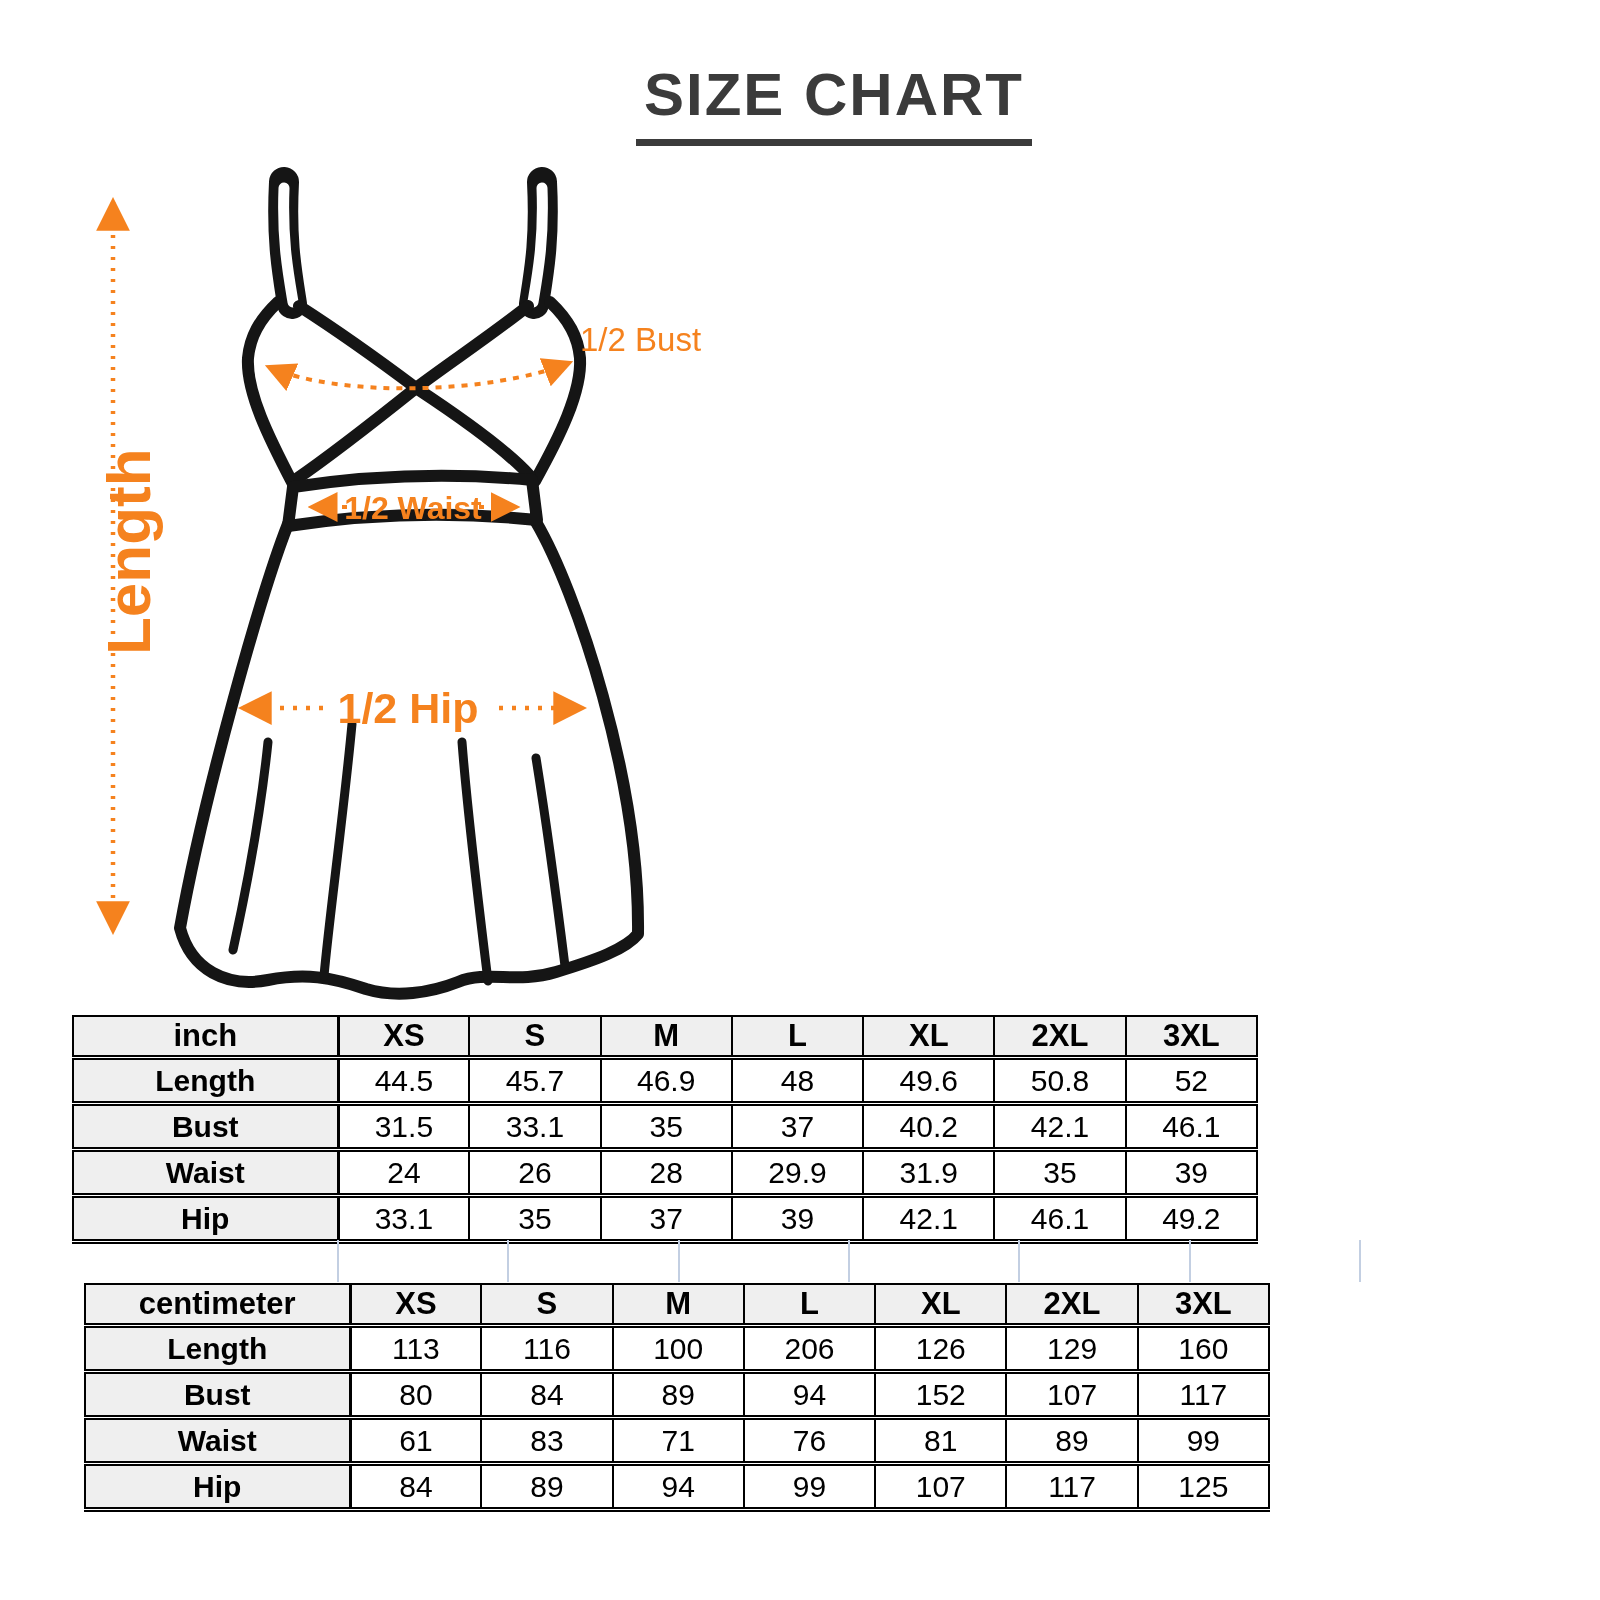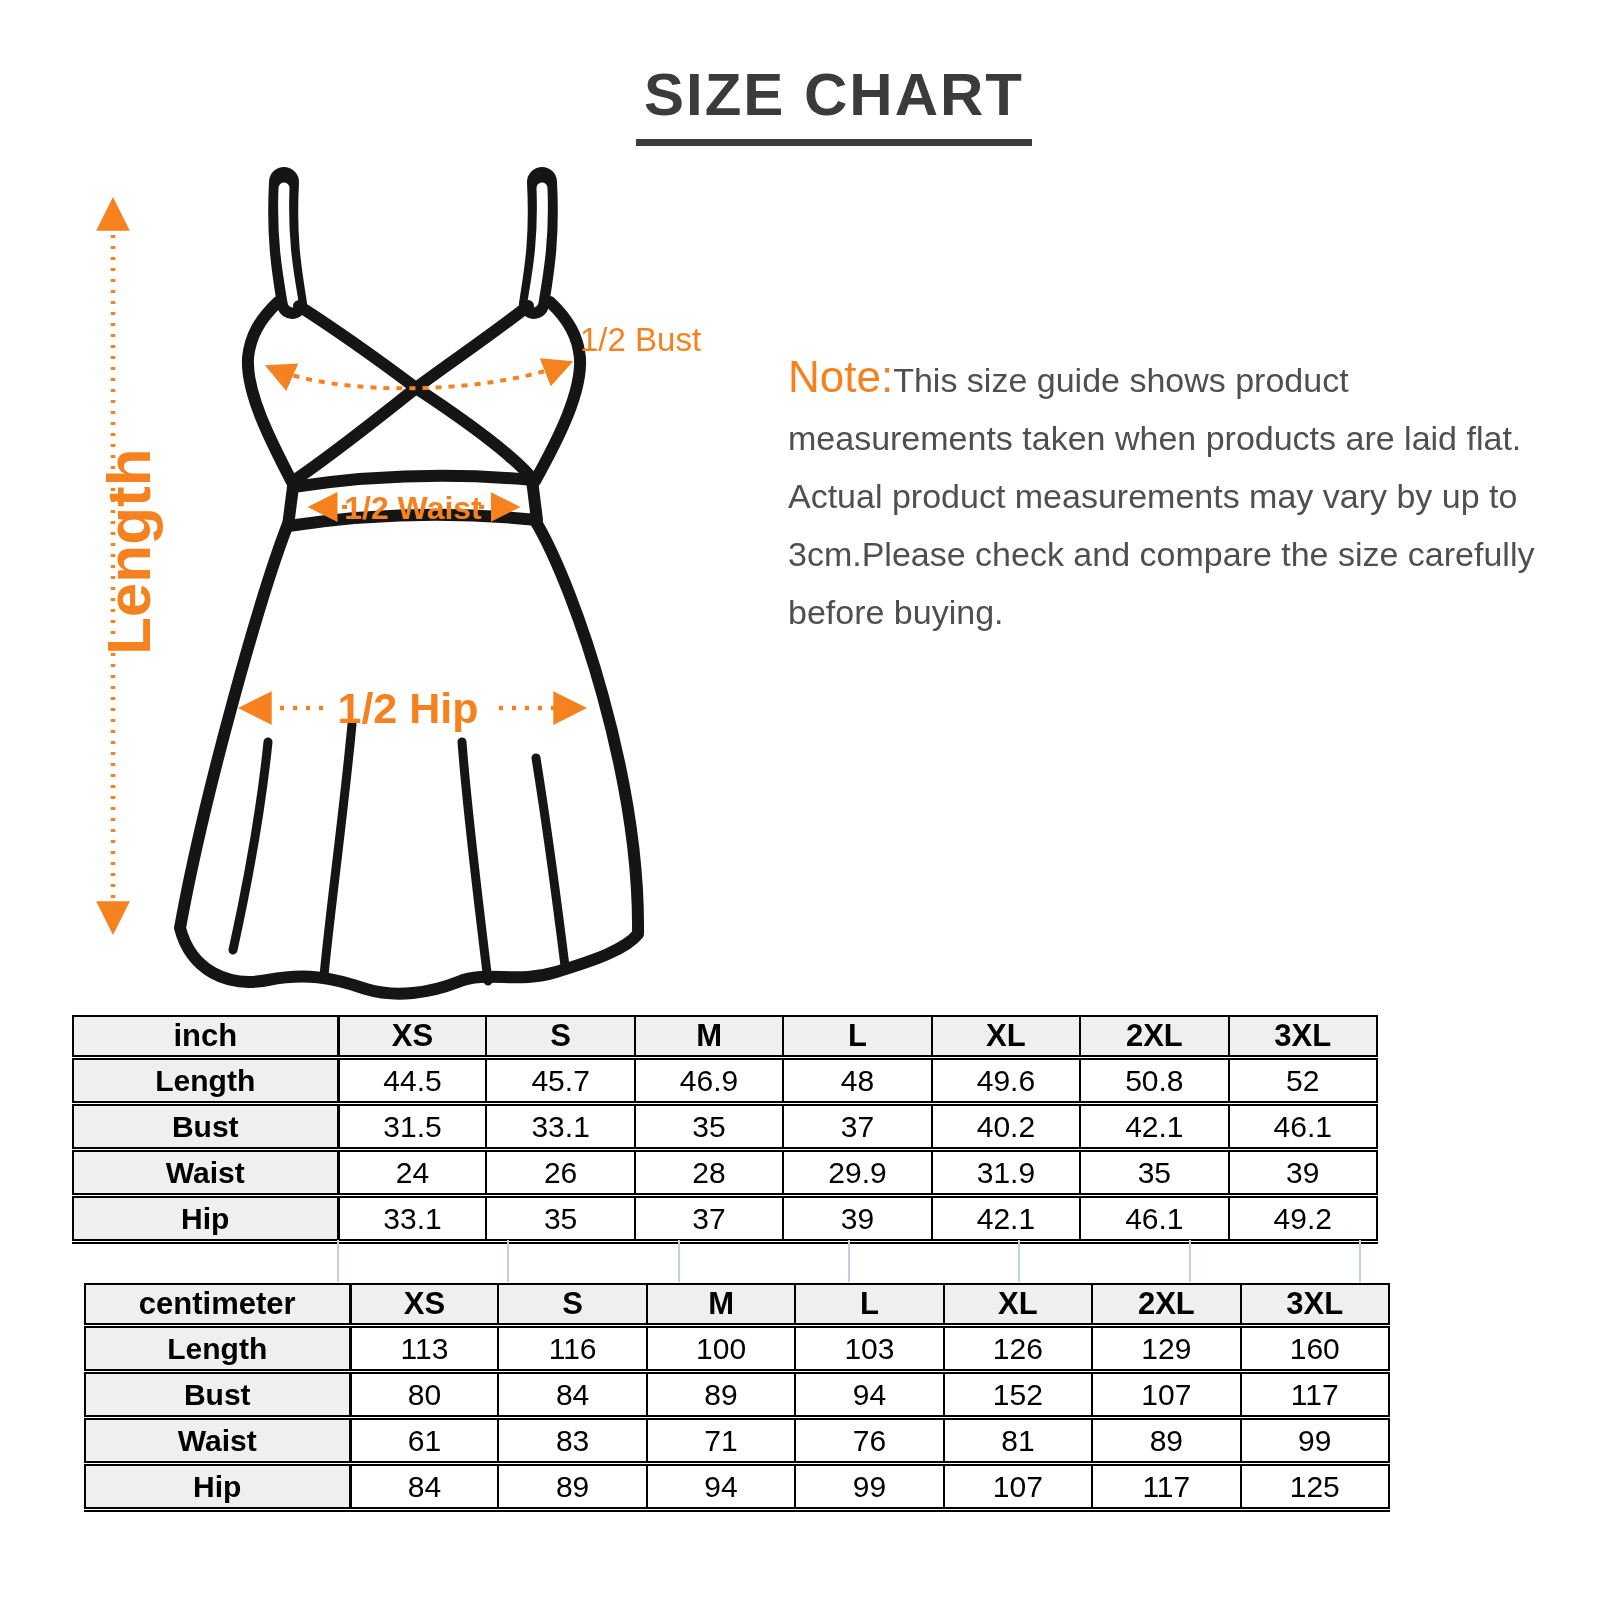"Note:This size guide shows product" div.note { html: <div><span>Note:</span><span>This size guide shows product measurements taken when products are laid flat. Actual product measurements may vary by up to 3cm.Please check and compare the size carefully before buying.</span></div> -> none }
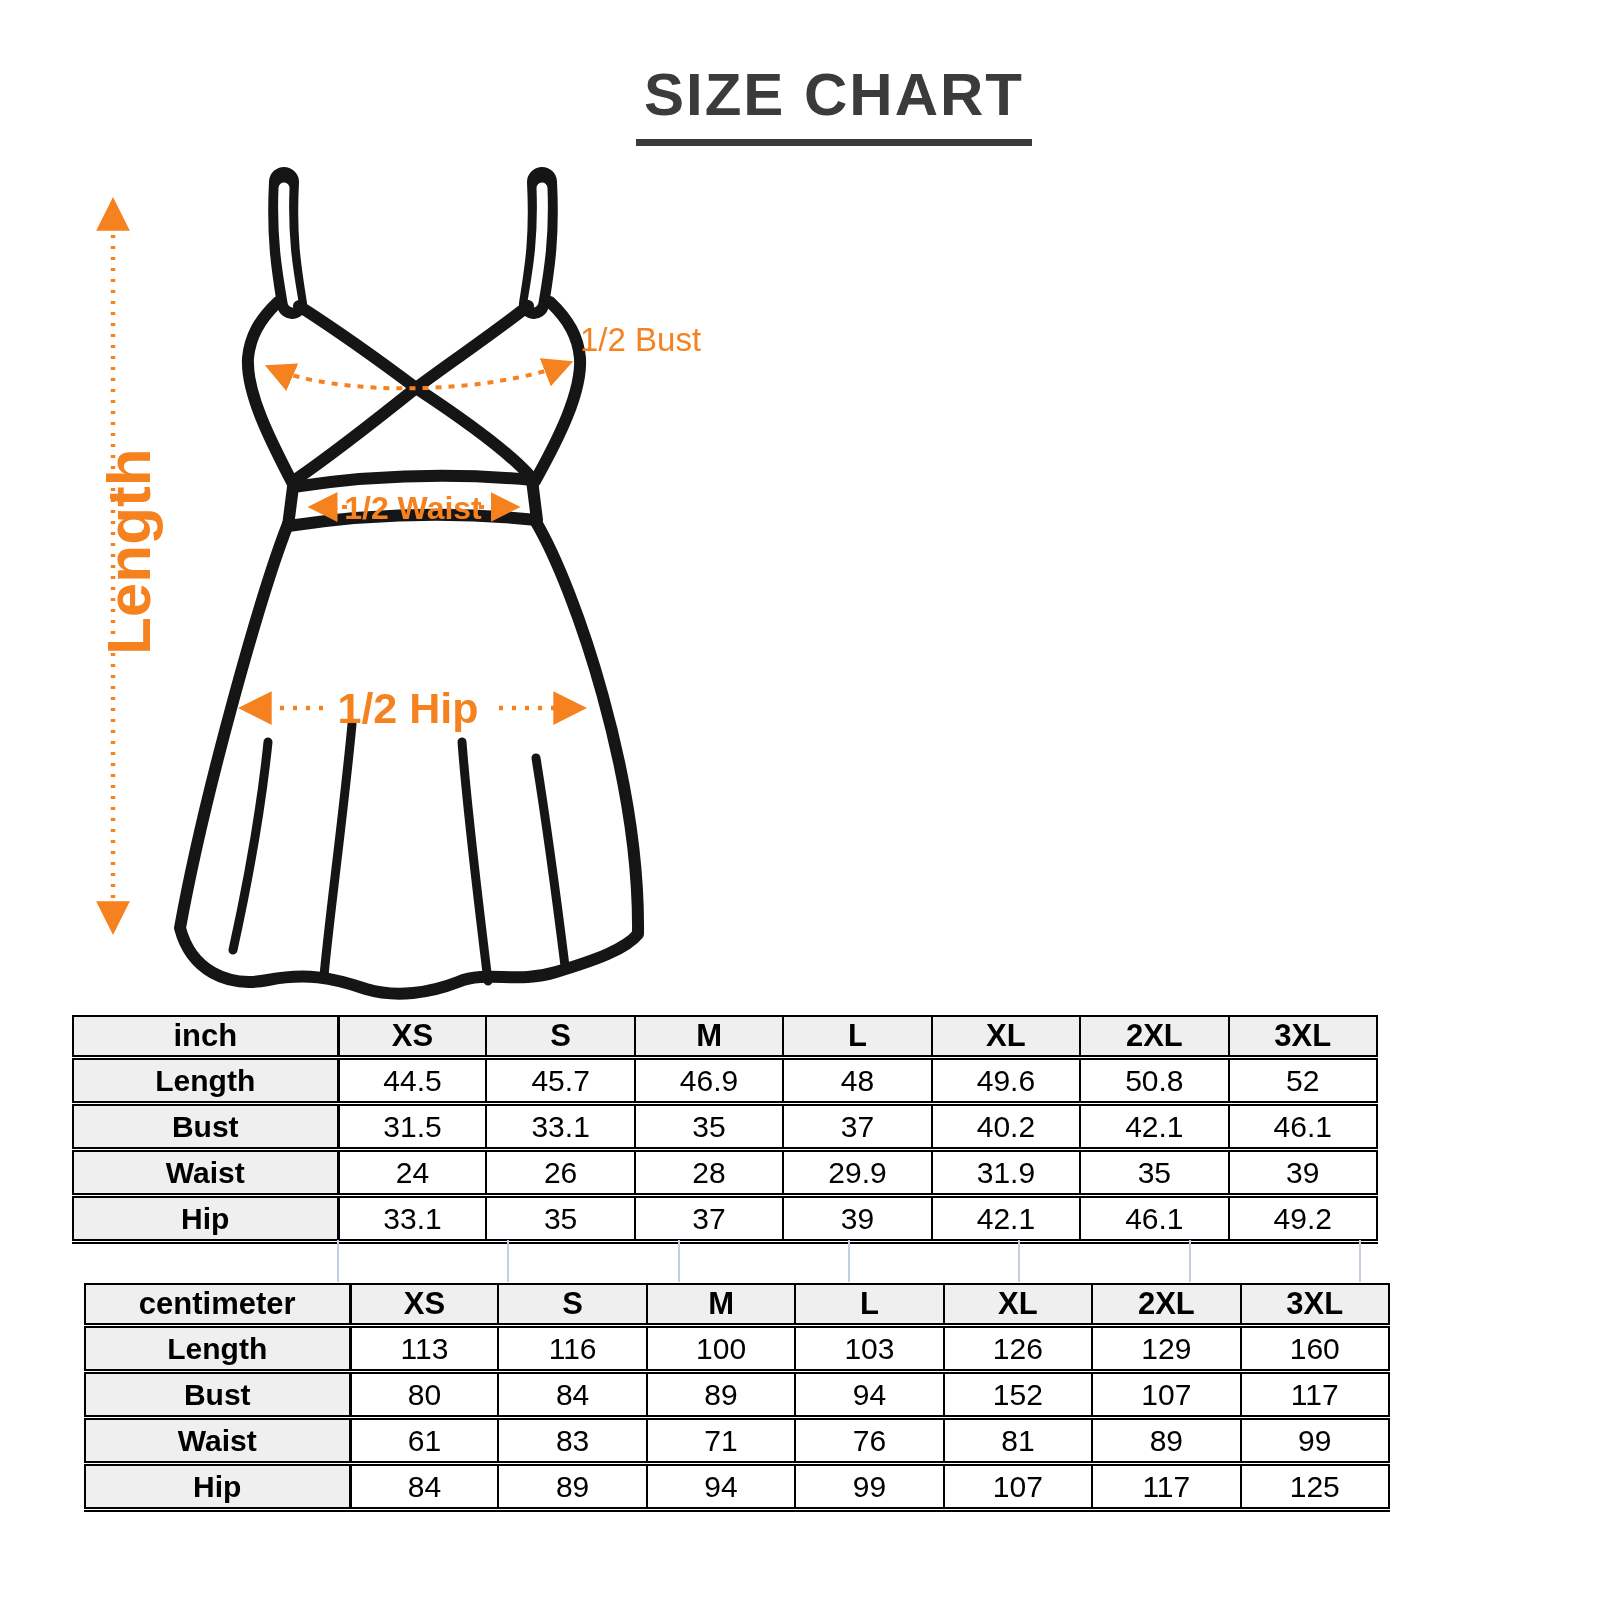"inch" table.size-table { width: 1306px -> 1186px }
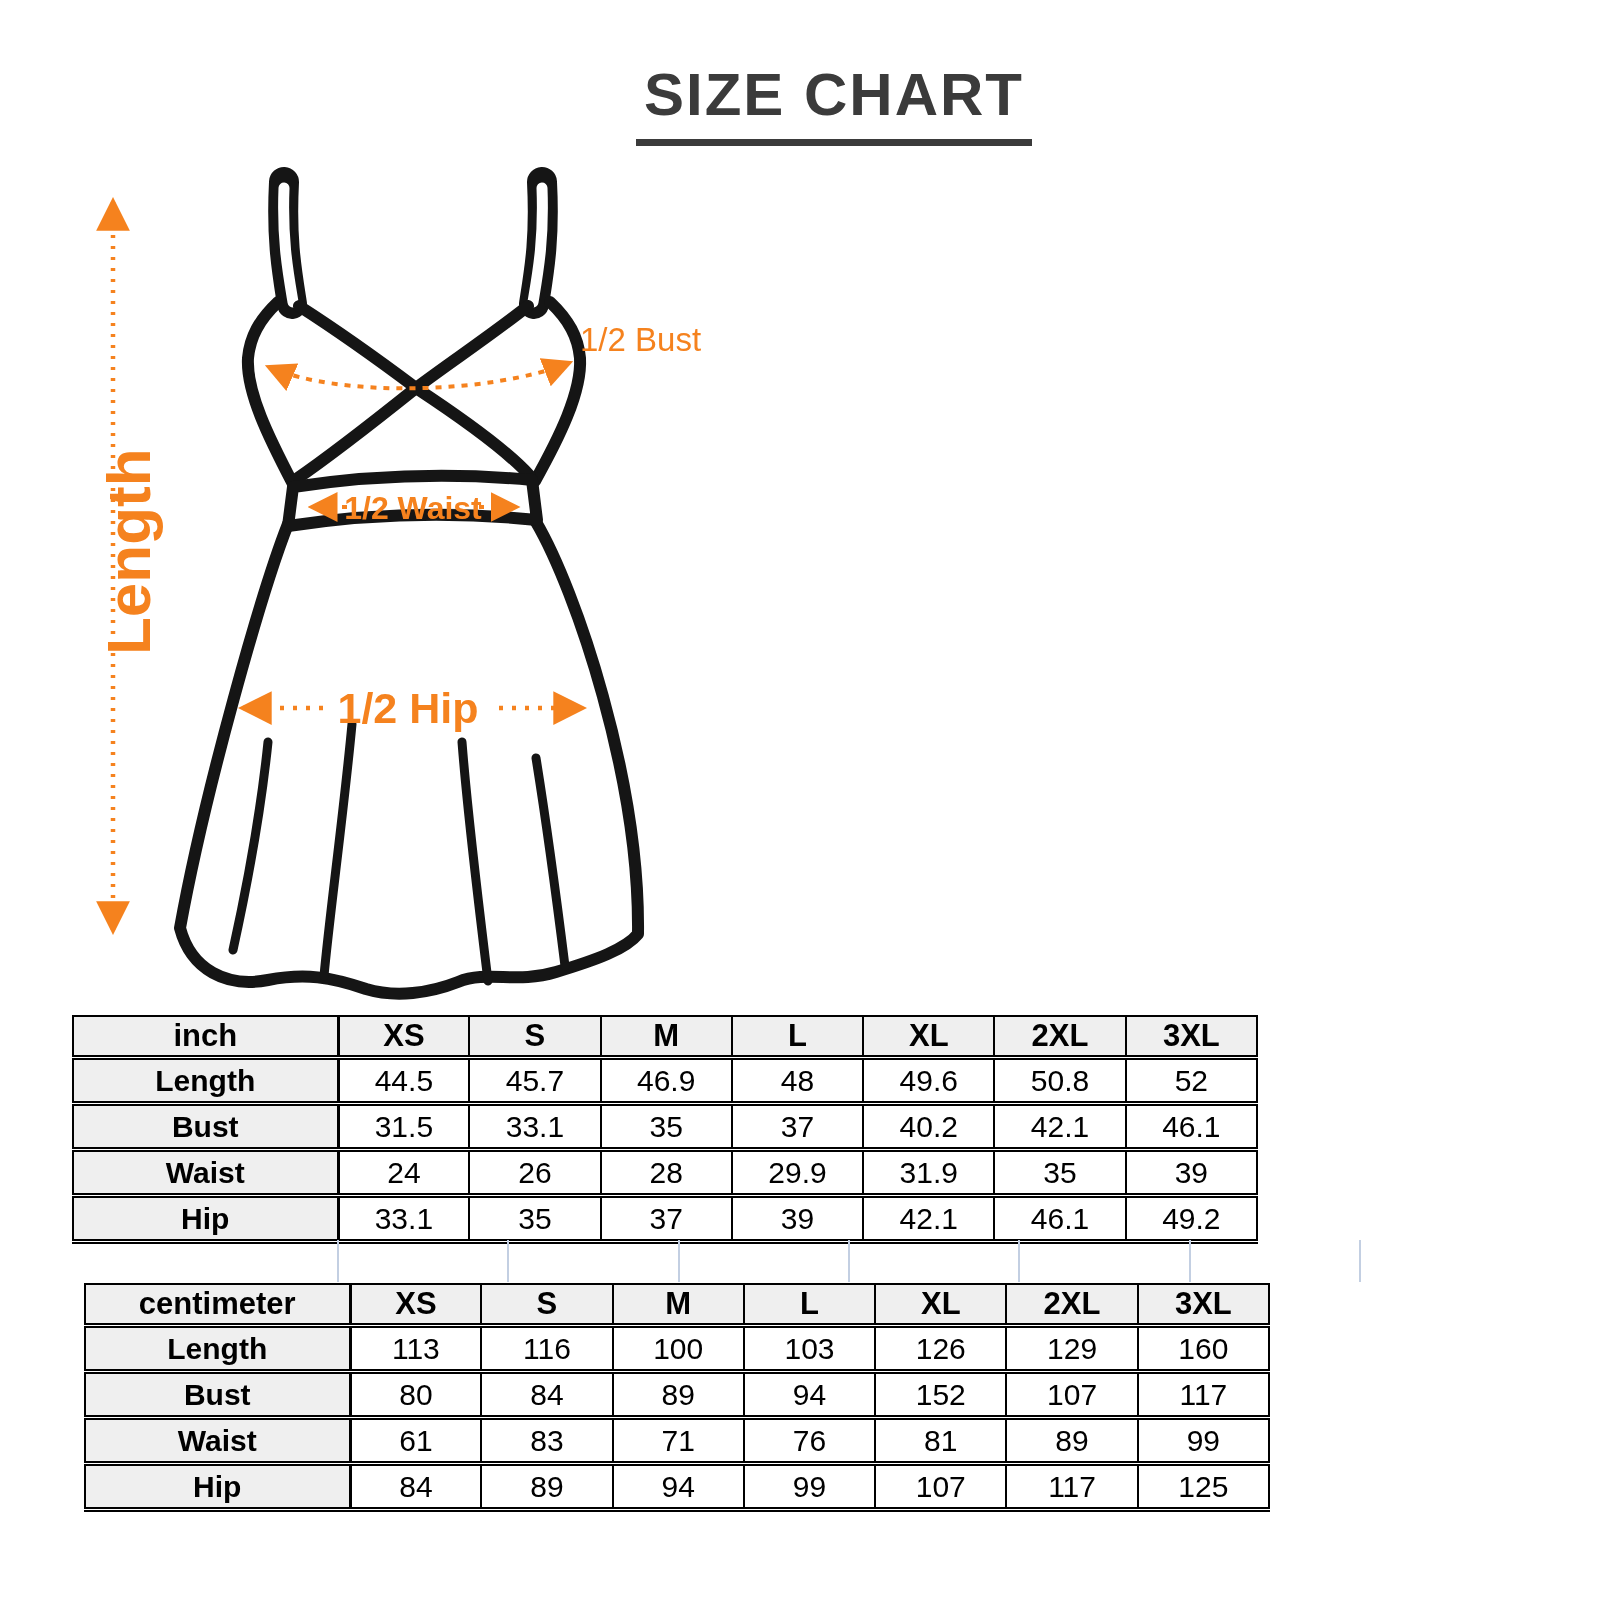"103" td { text: 103 -> 206 }
